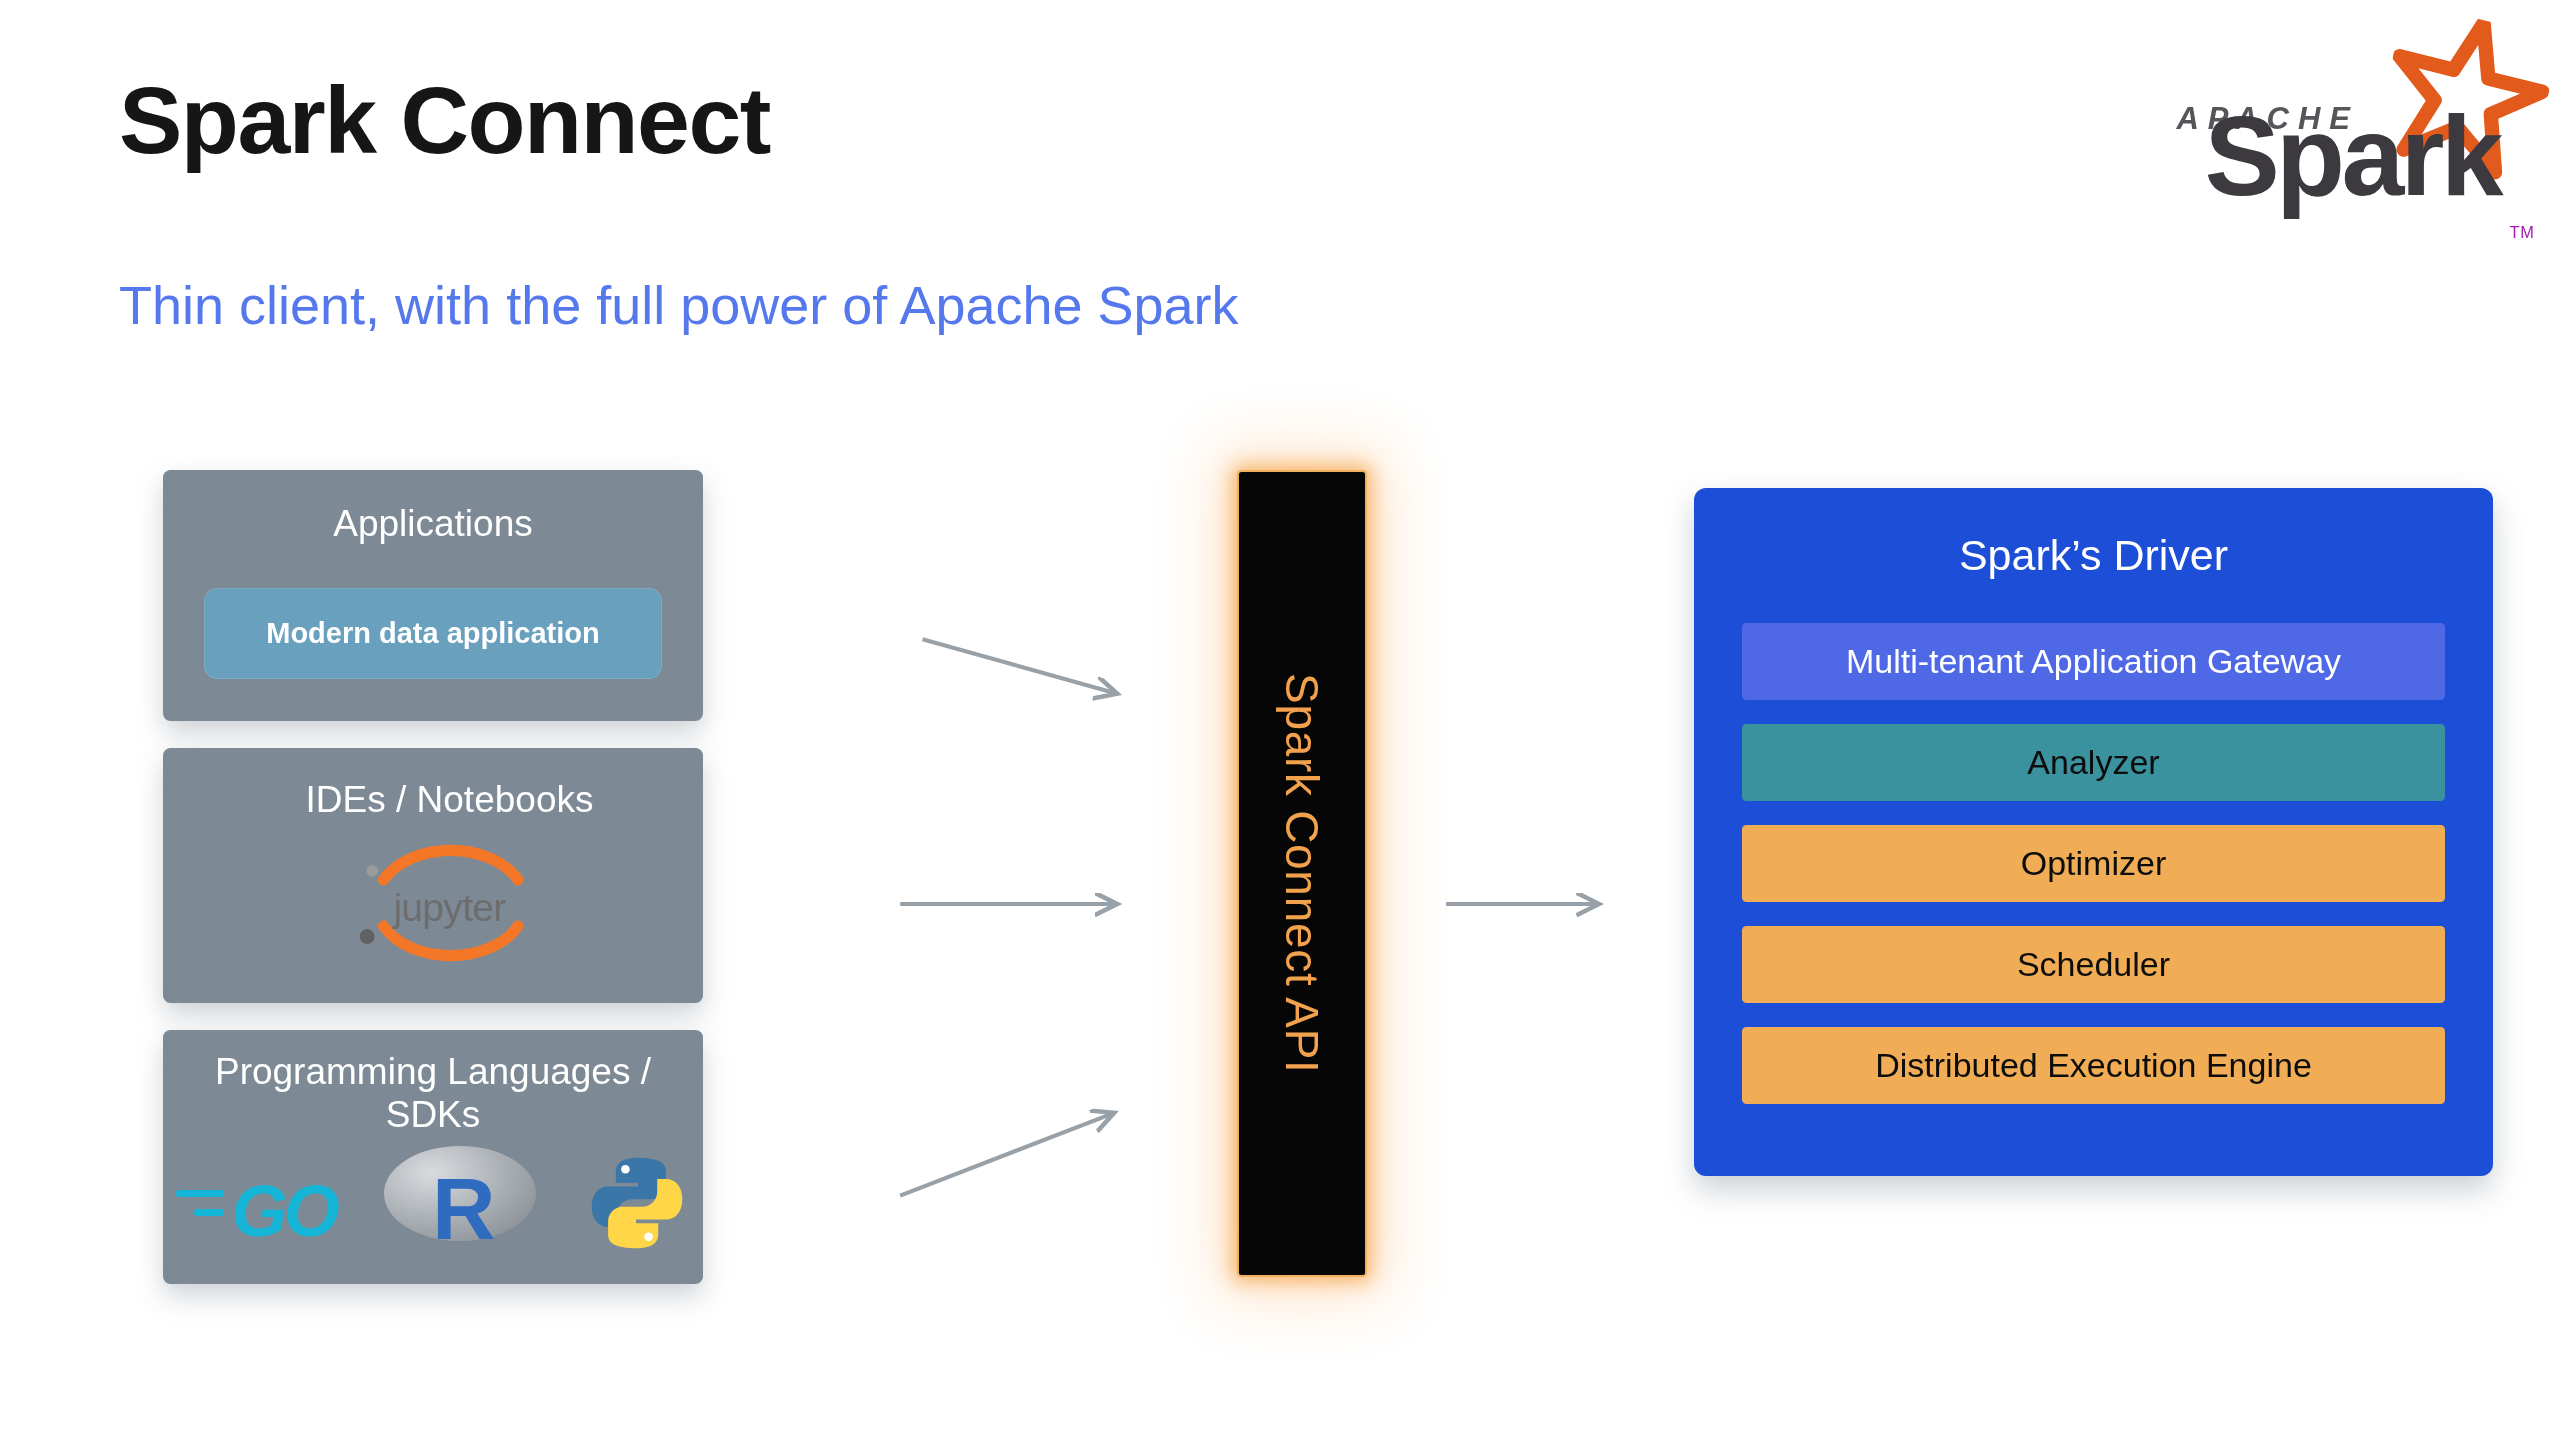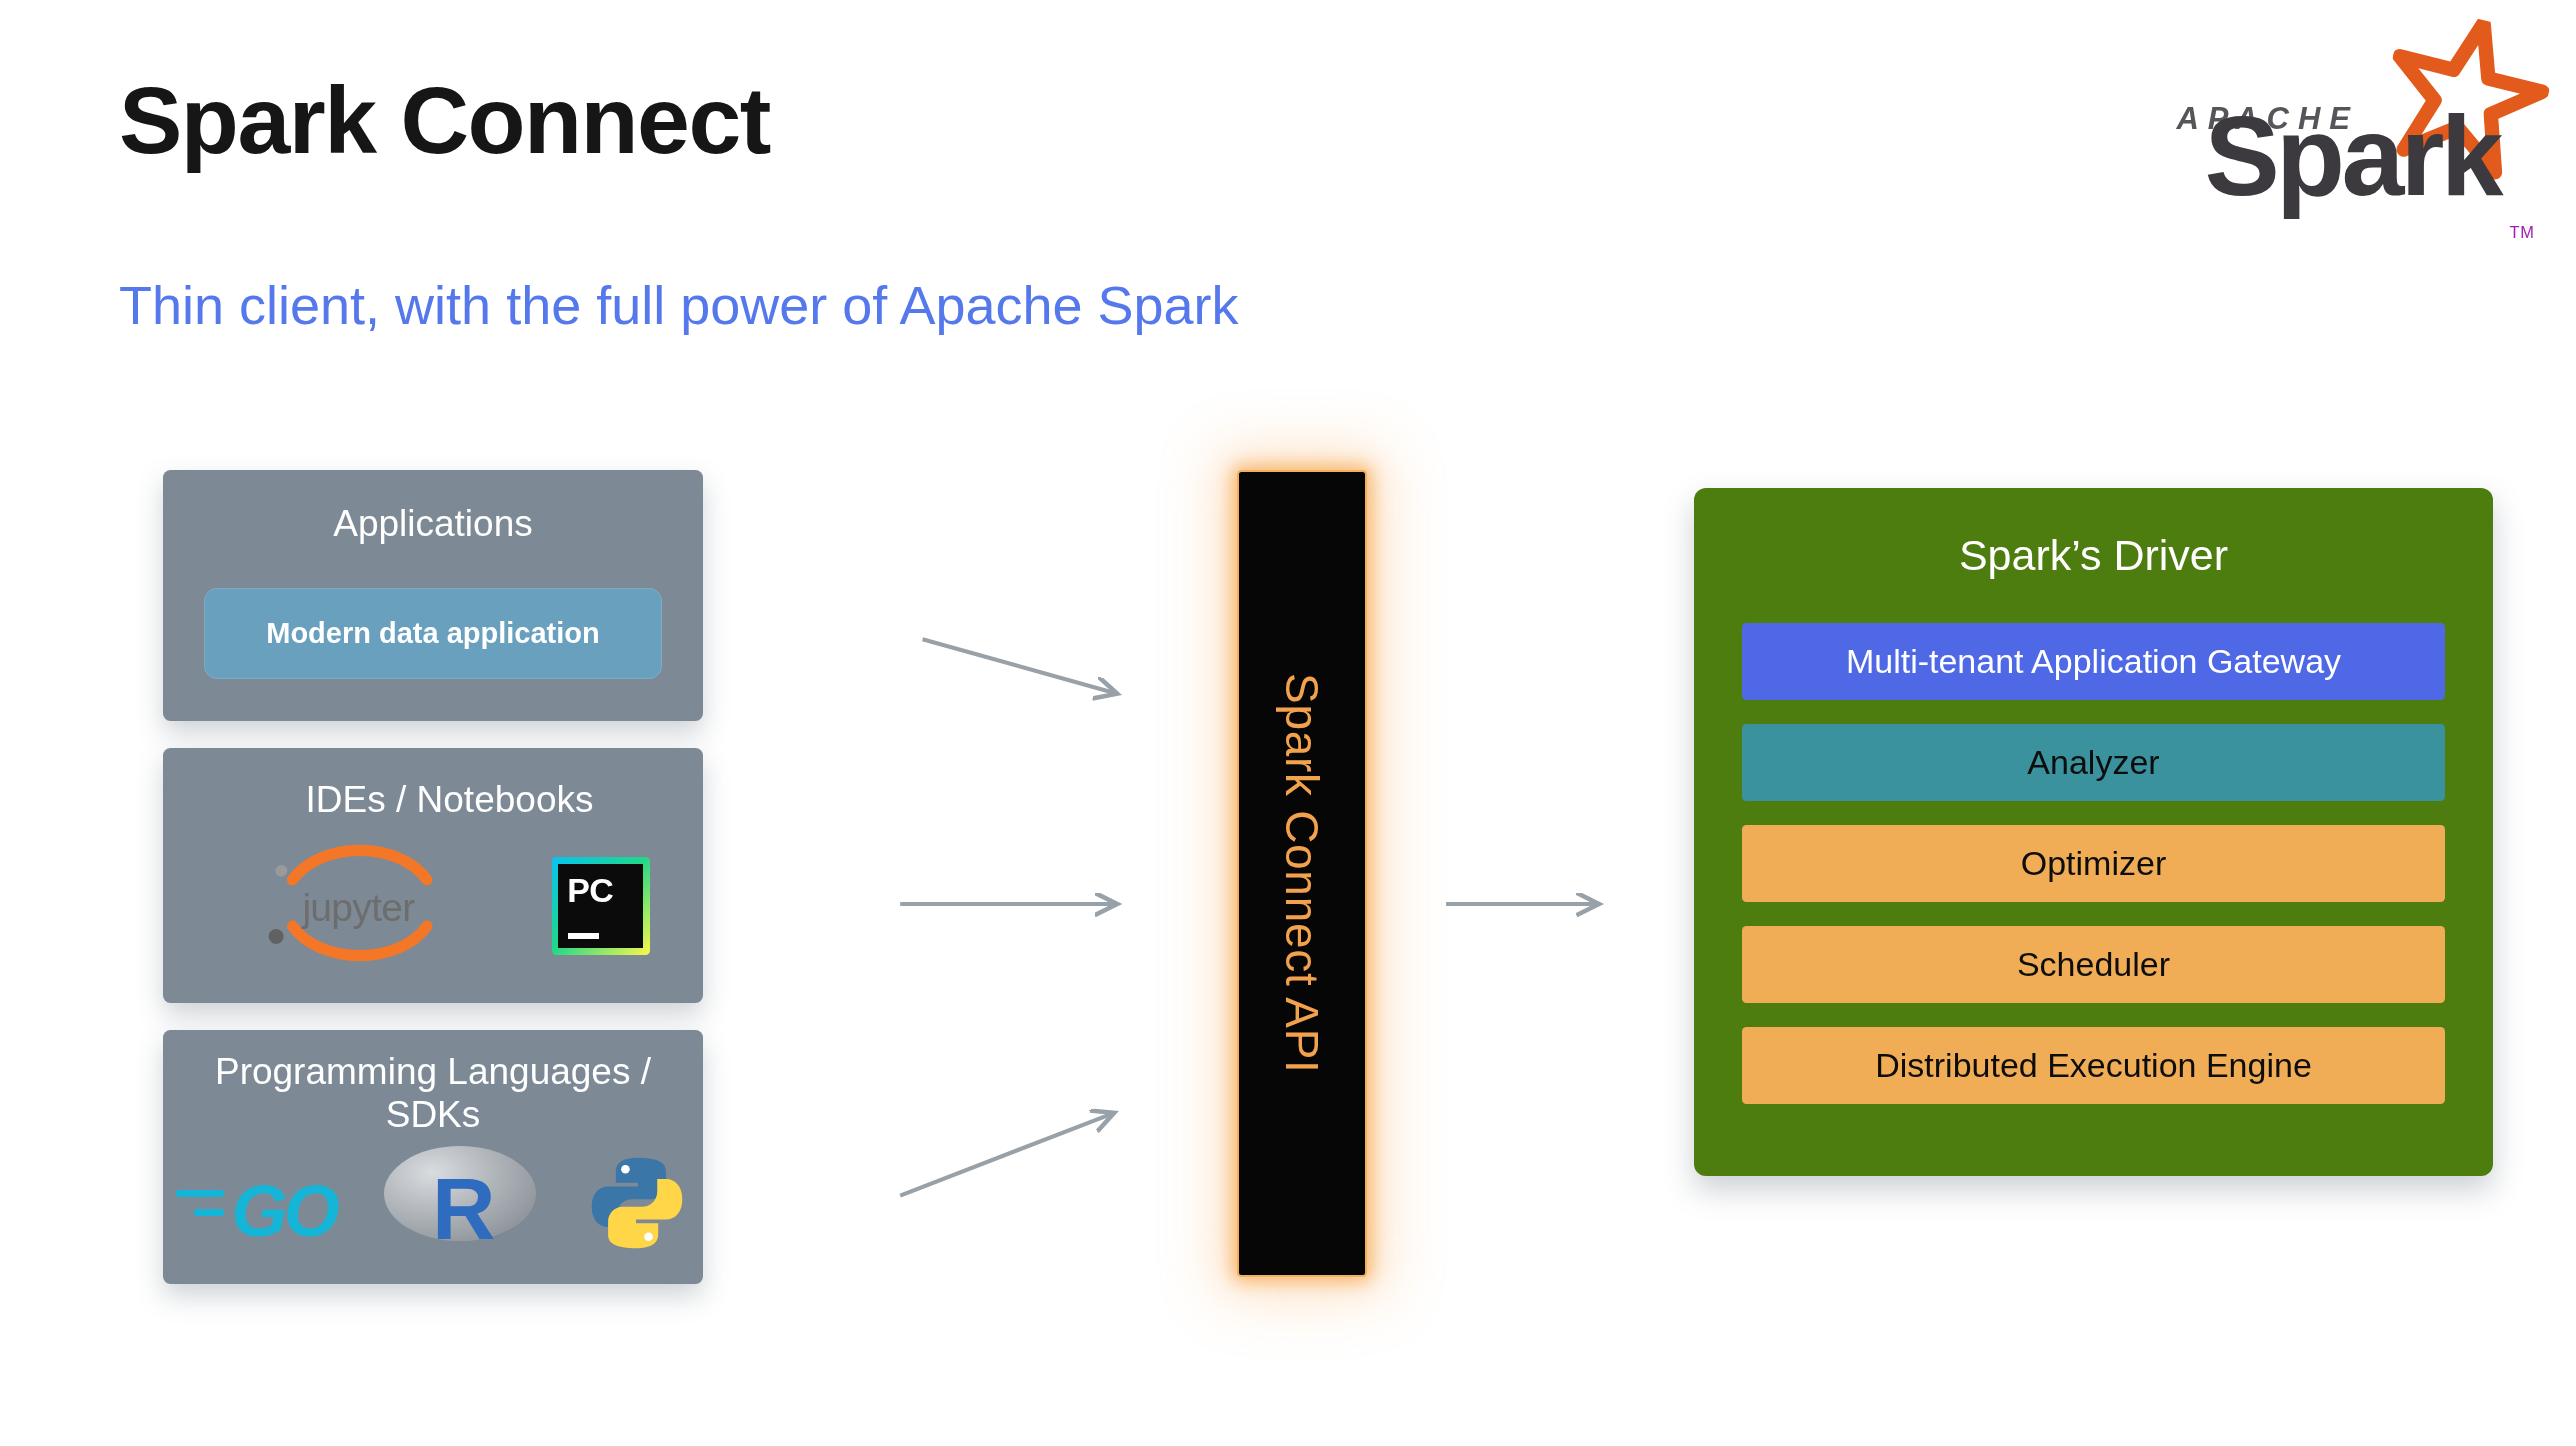"Spark’s Driver" div.driver { background: #4d7c0f -> #1d4ed8 }
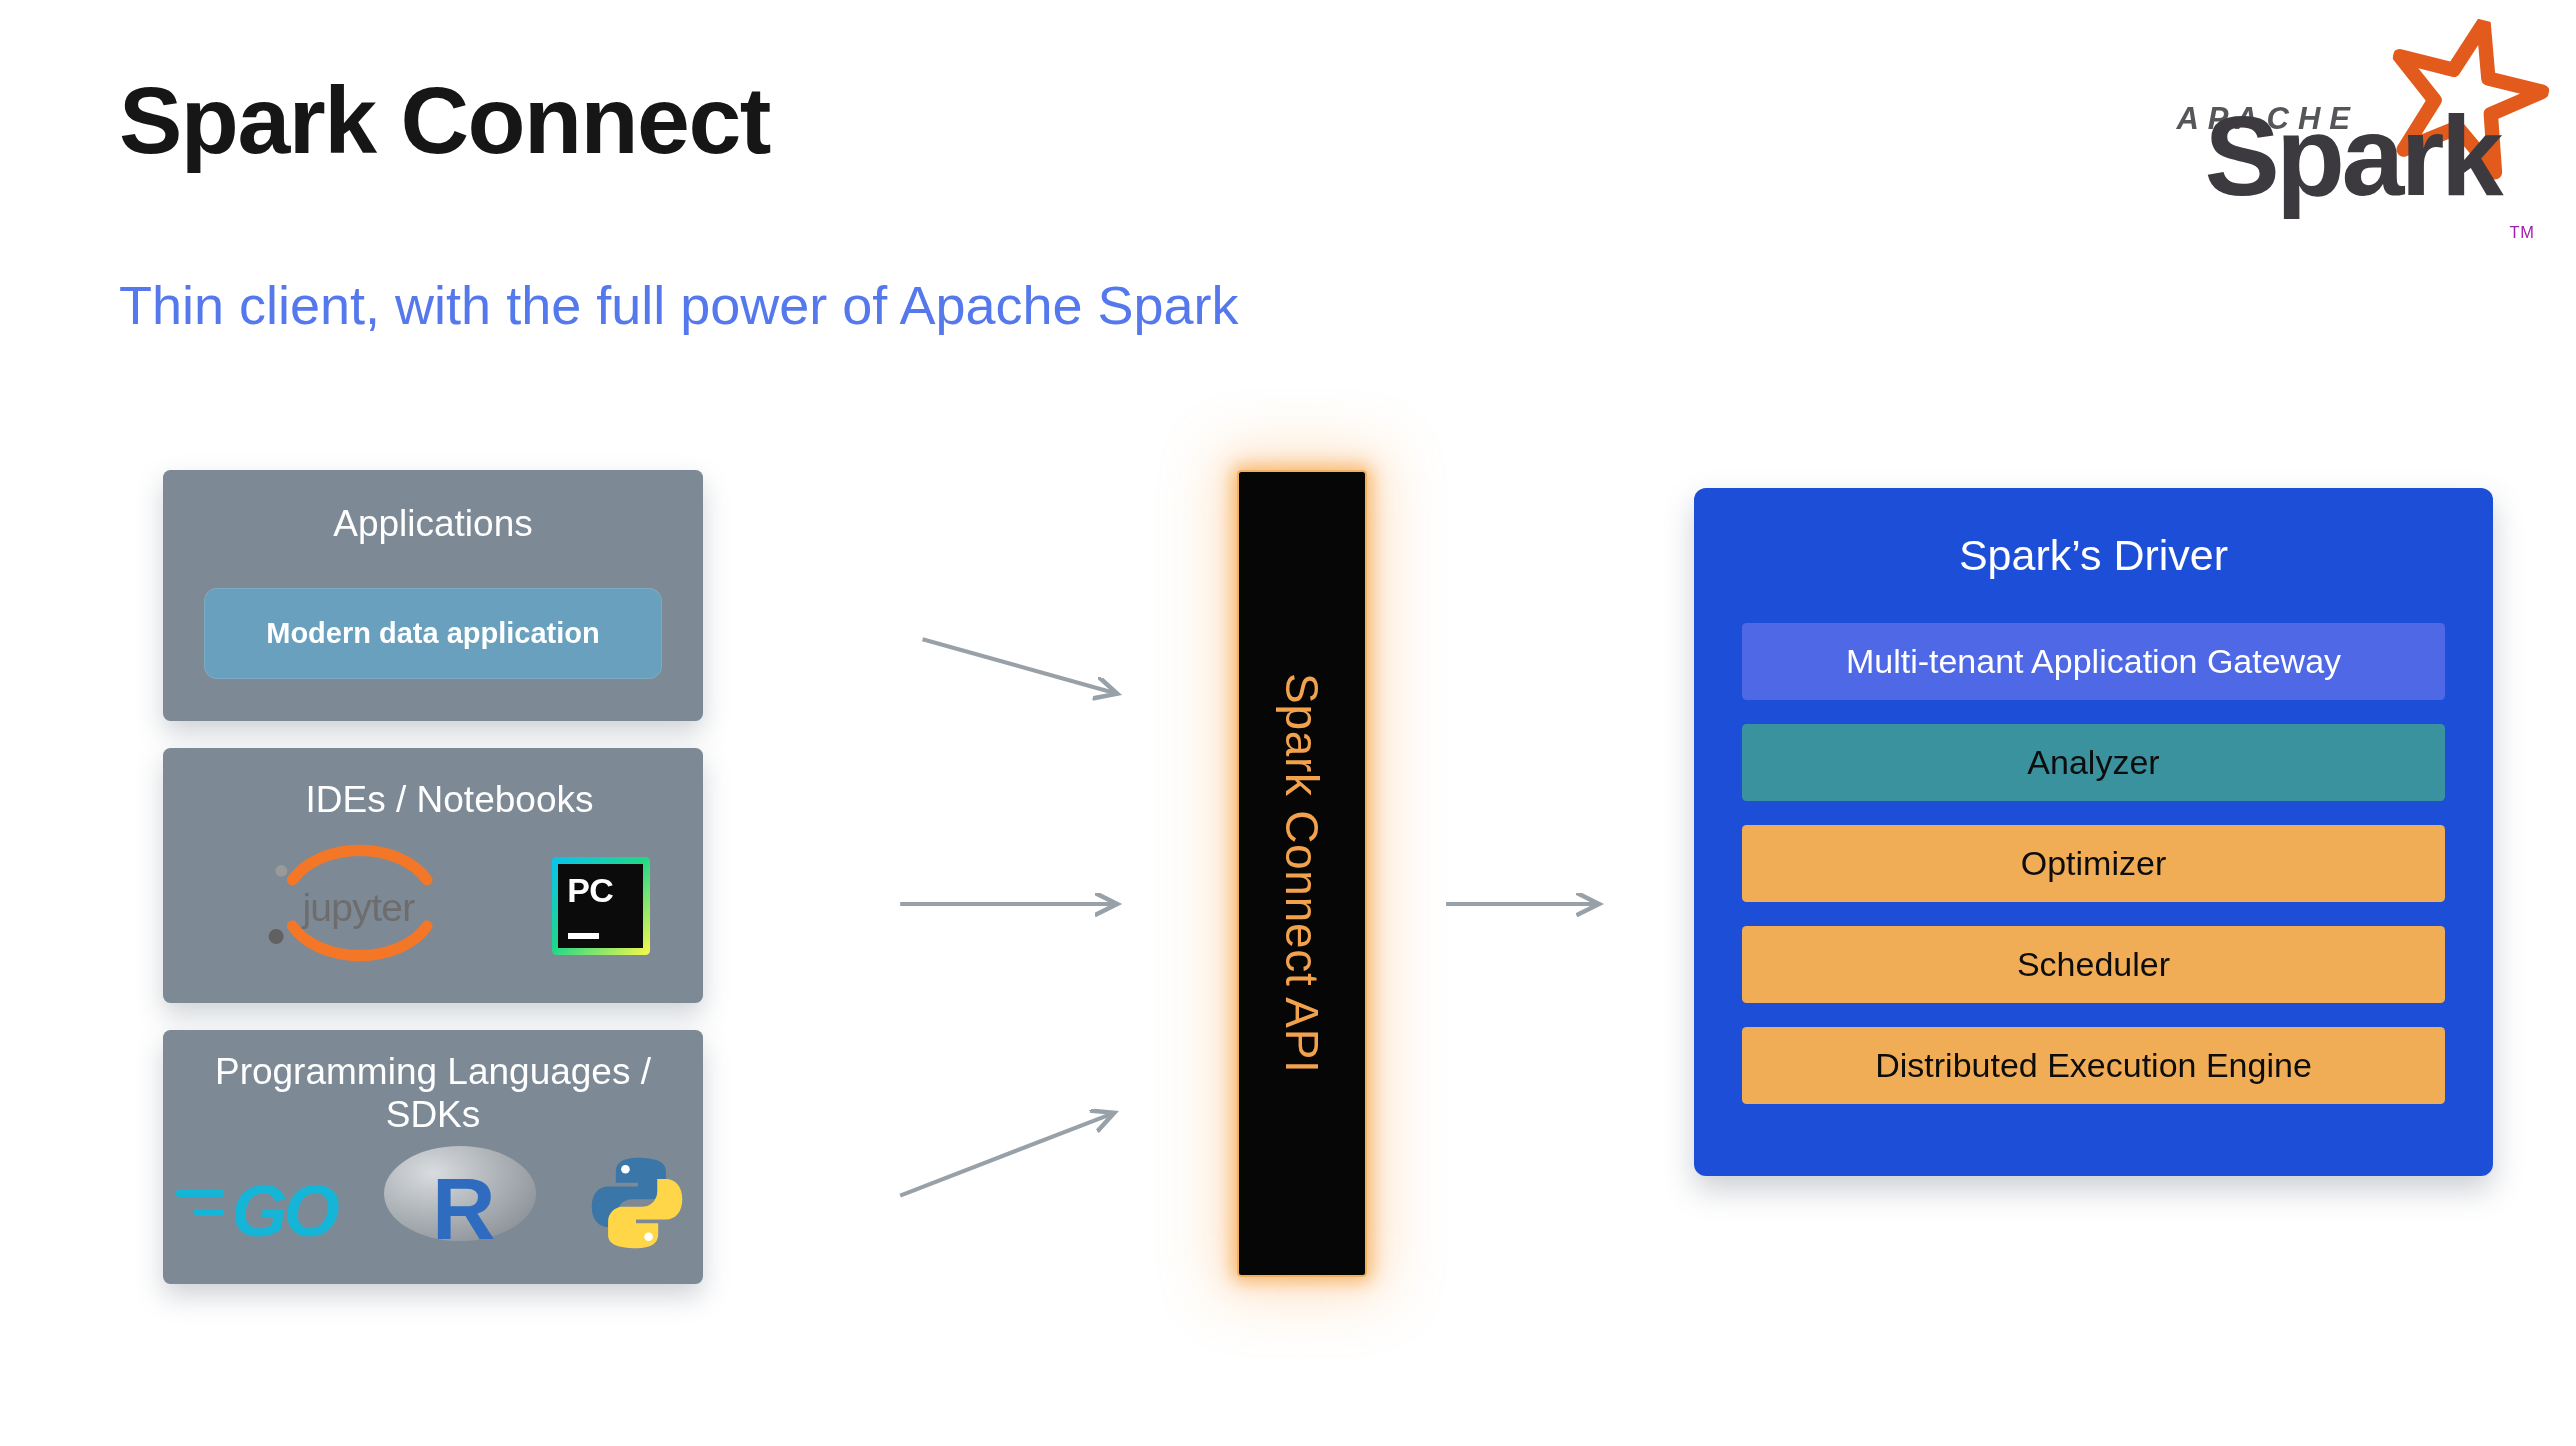"jupyter" div.logo-row { flex-direction: none -> column }
